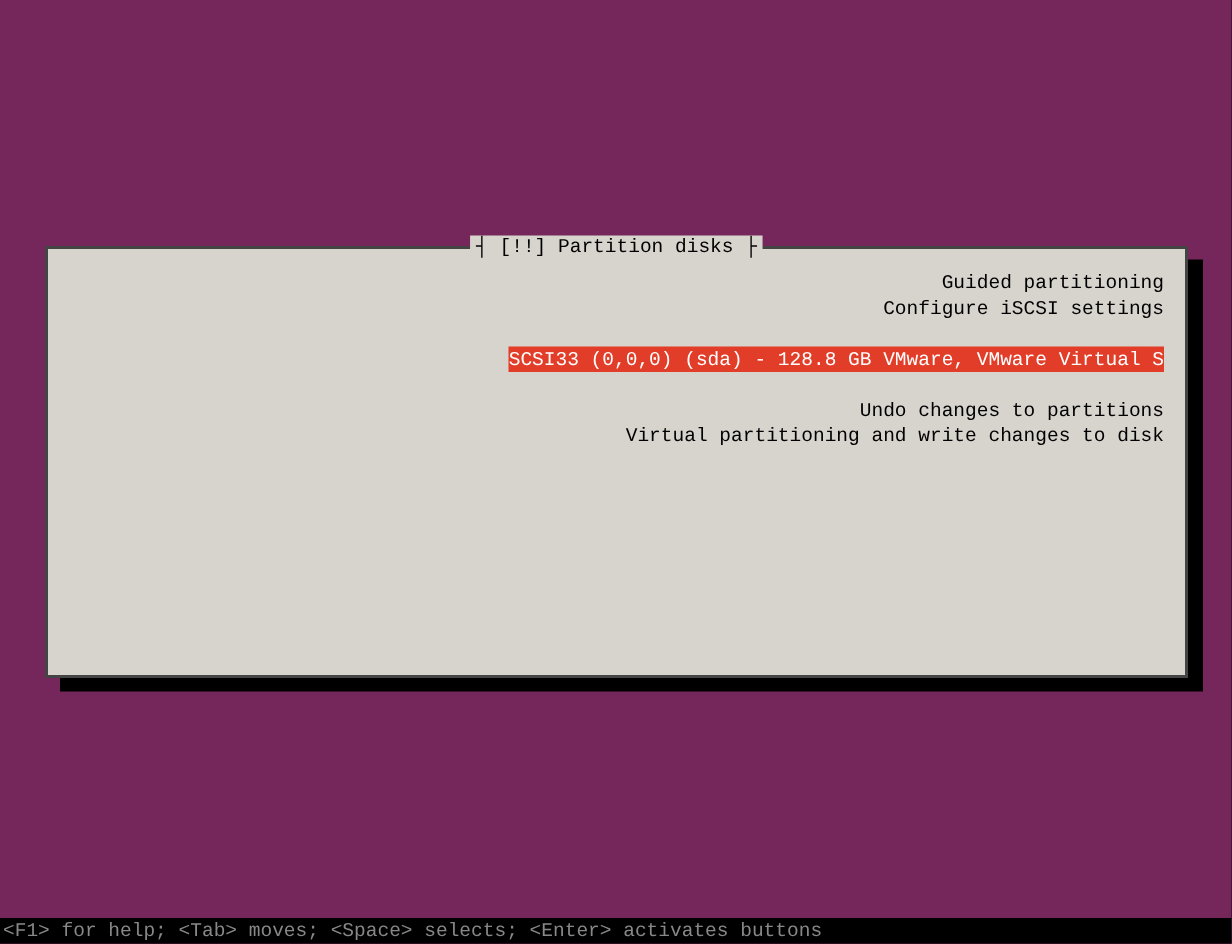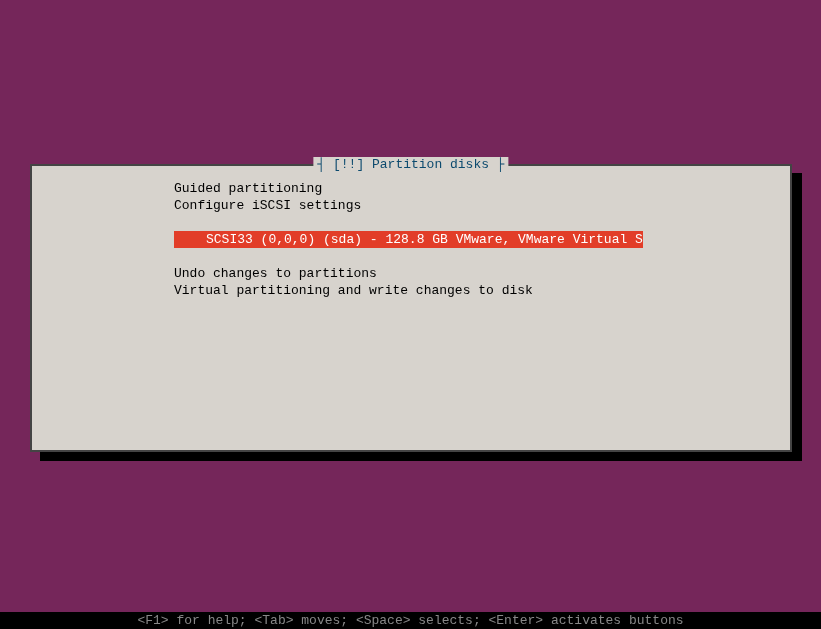"┤ [!!] Partition disks ├" .dialog-title { color: #0c4a6e -> #000000 }
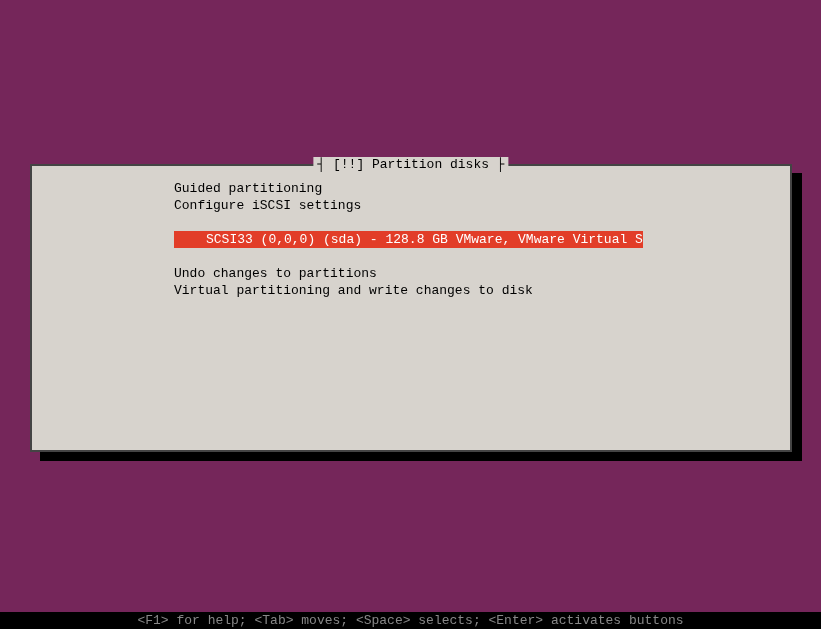"Guided partitioning" .menu { text-align: none -> right }
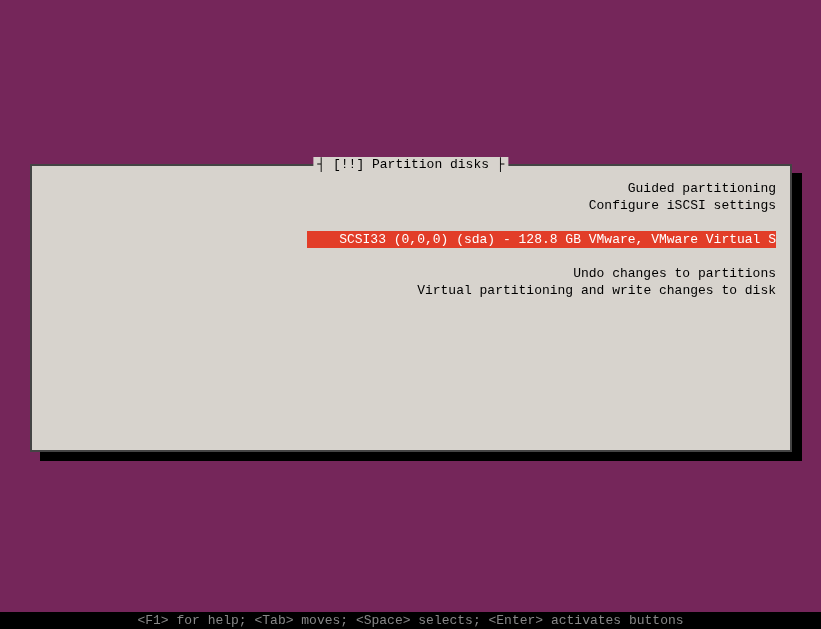"SCSI33 (0,0,0) (sda) - 128.8" .menu-item.selected { padding-left: 32px -> none }
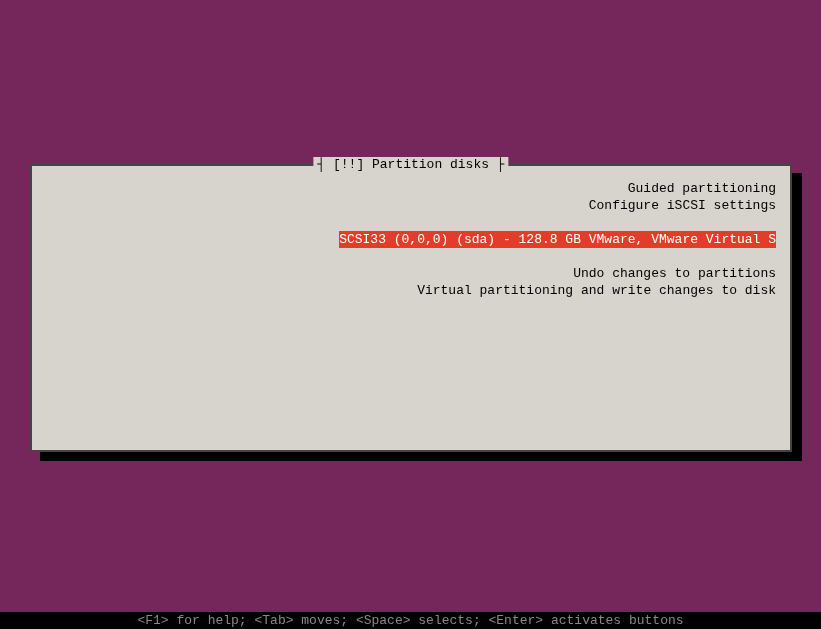"<F1> for help; <Tab> moves;" .footer { text-align: center -> none }
